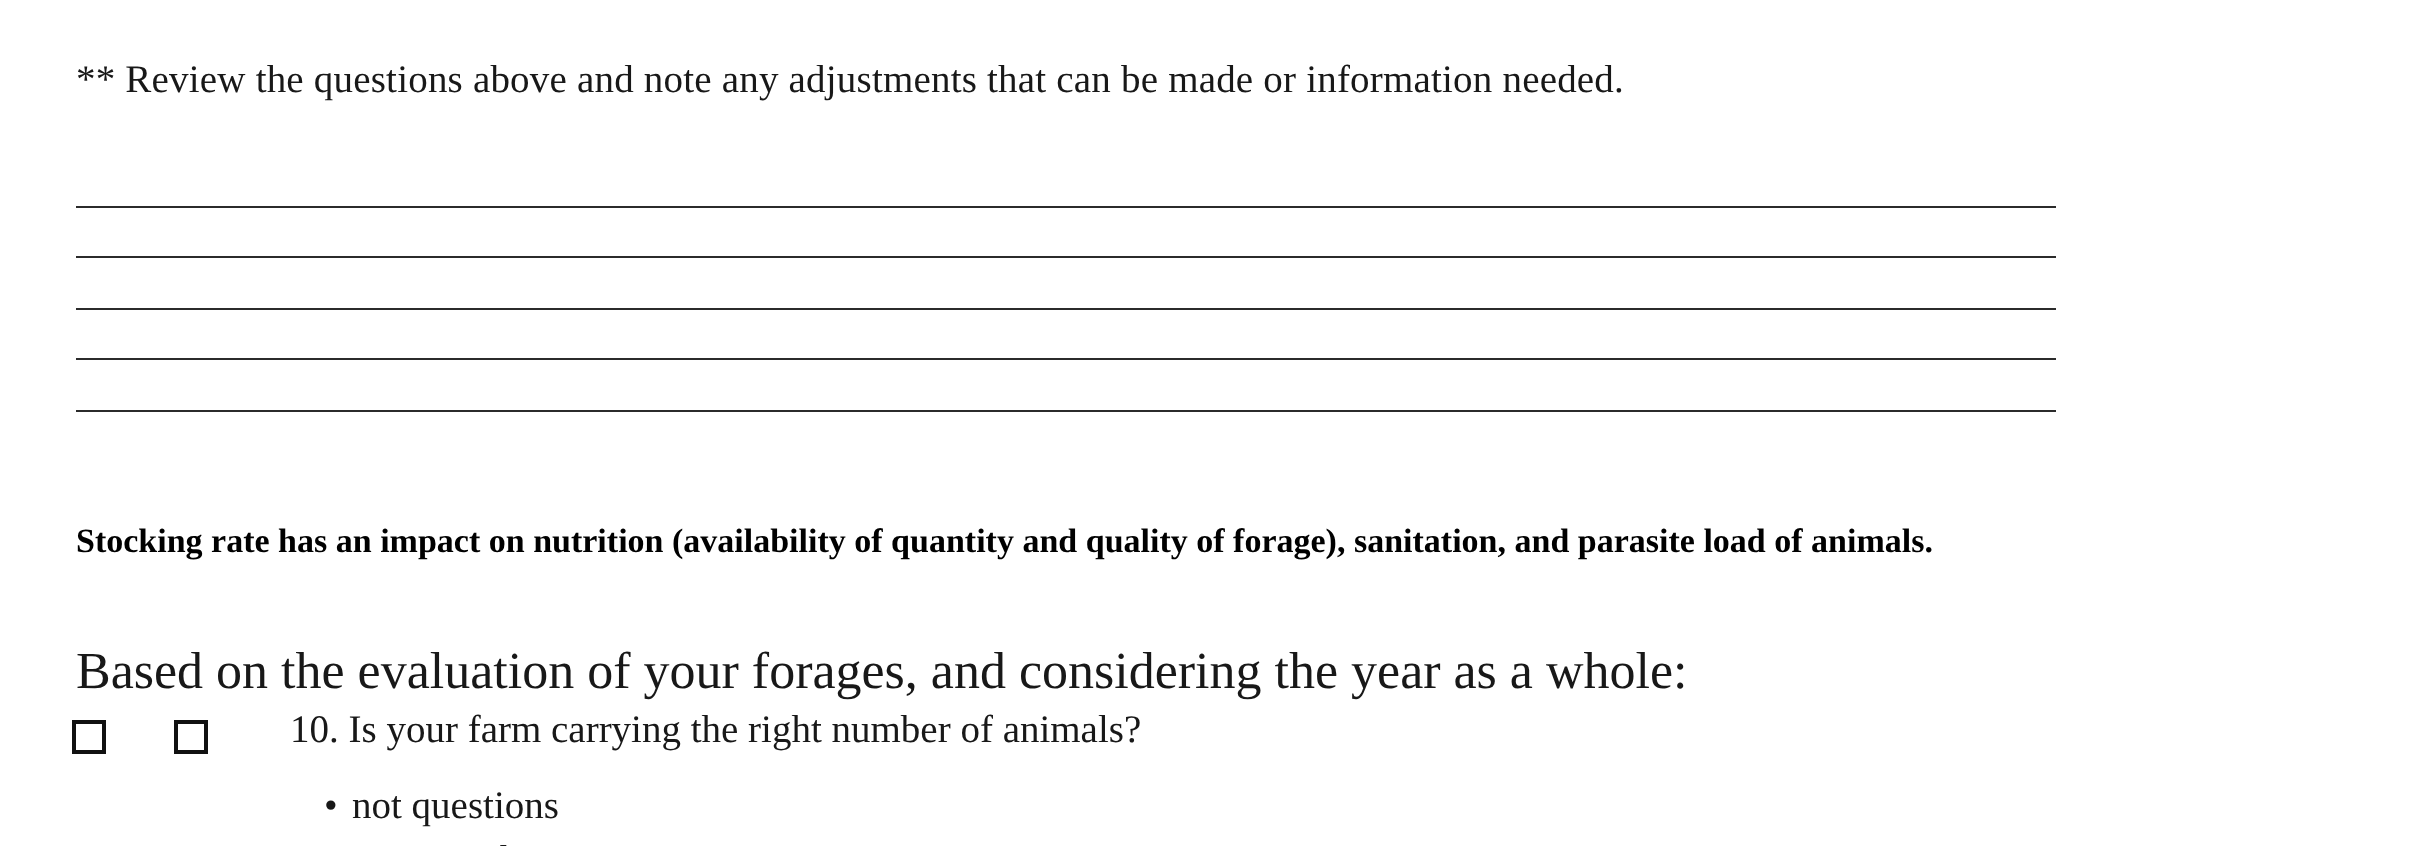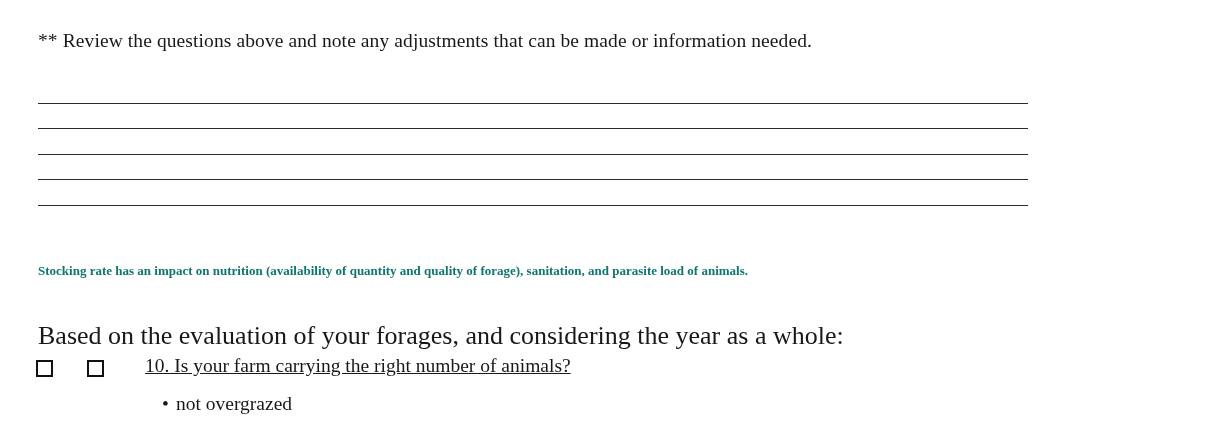"Stocking rate has an impact" .bold-statement { color: #0f766e -> #000000; font-size: 13px -> 17px }
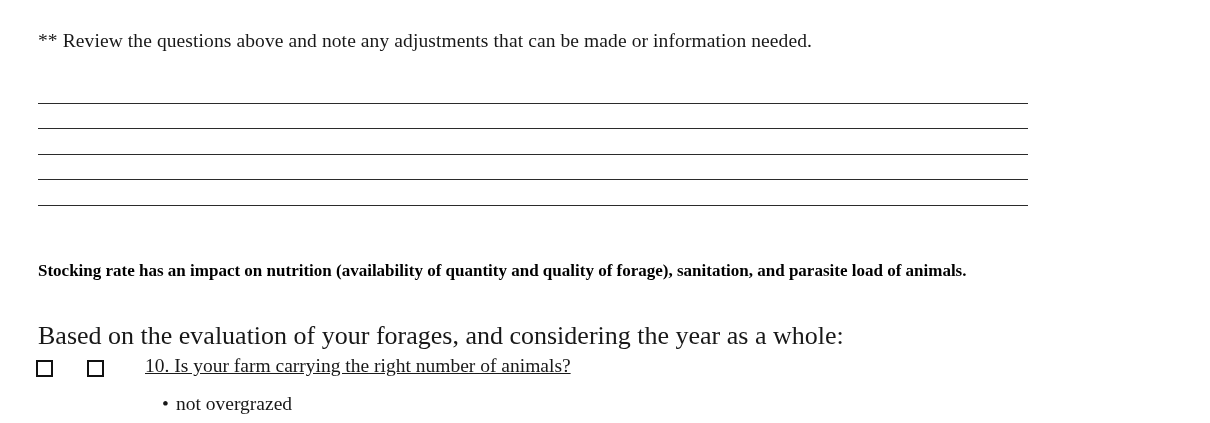"10. Is your farm carrying" .question-row { text-decoration: underline -> none }
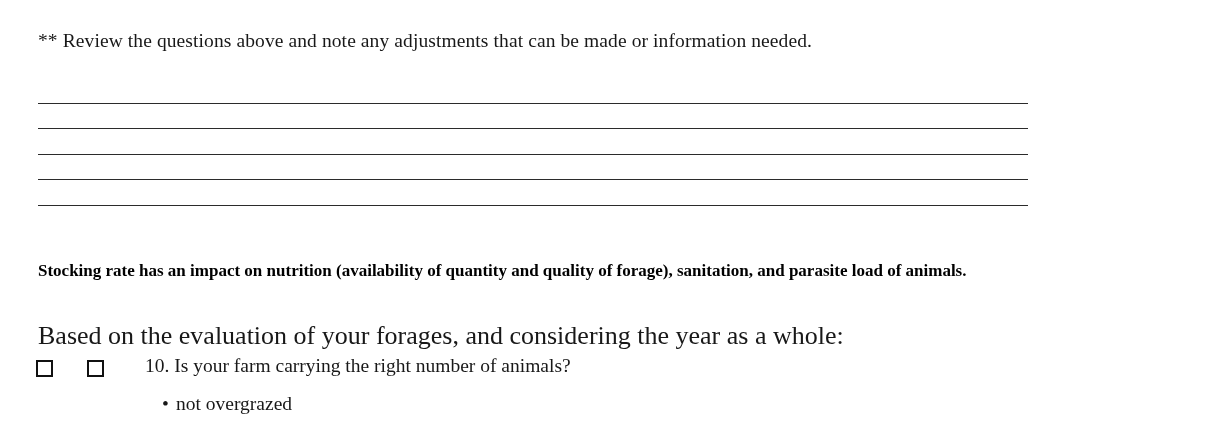"not overgrazed" span { text: overgrazed -> questions }
